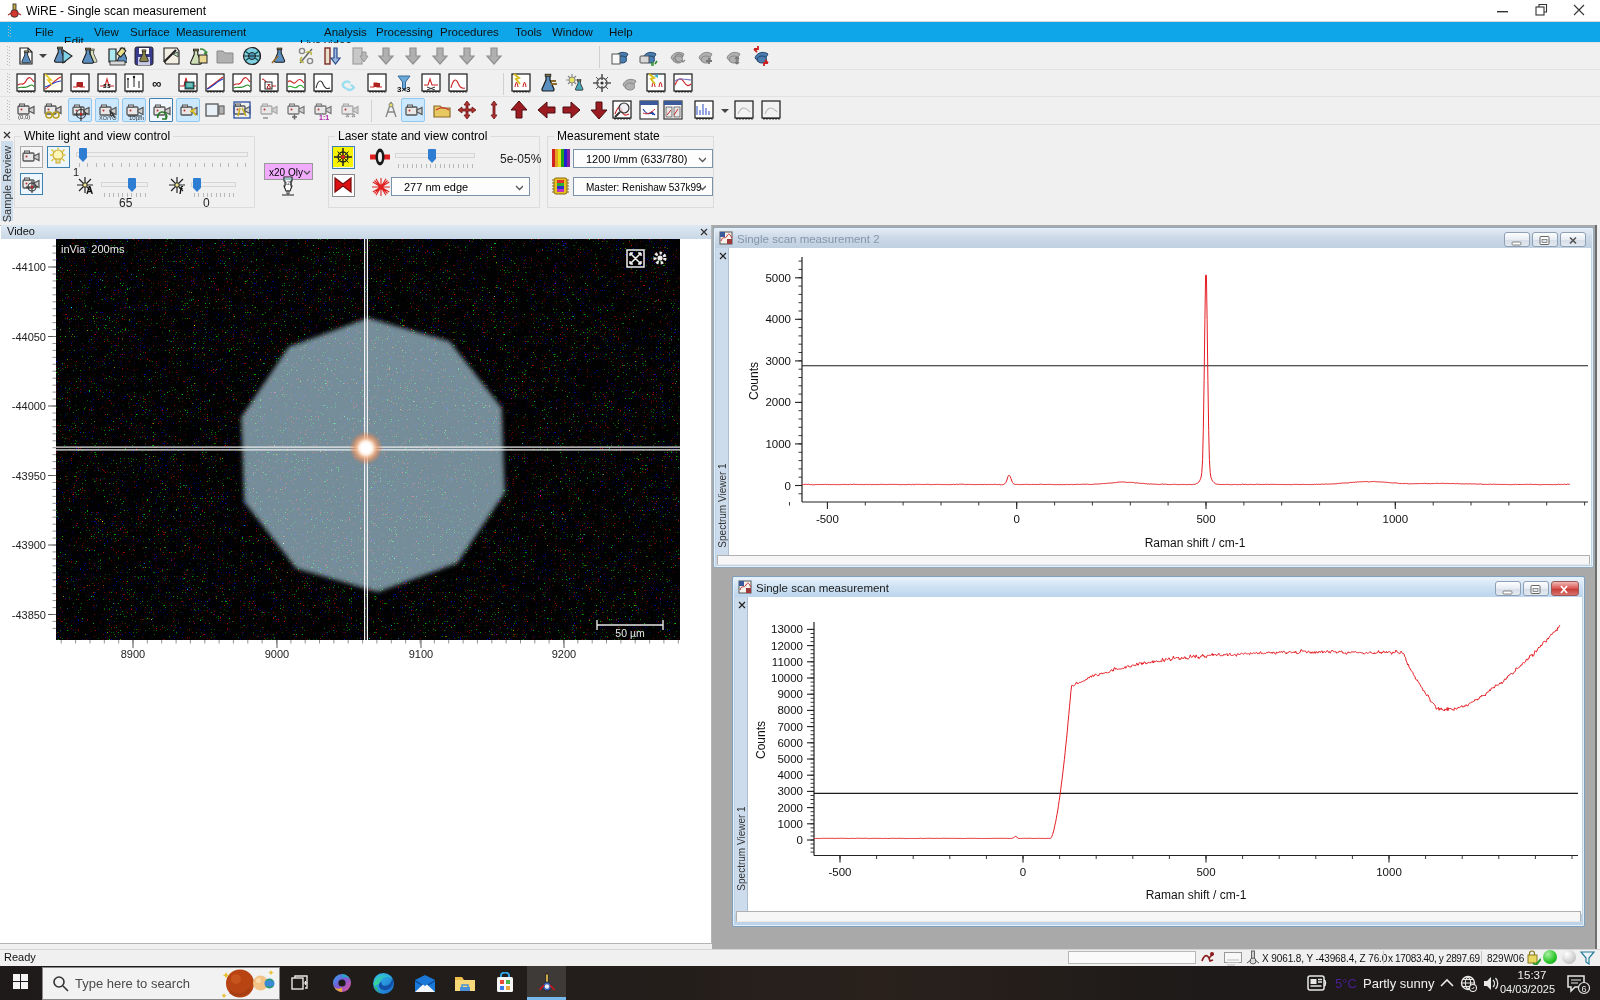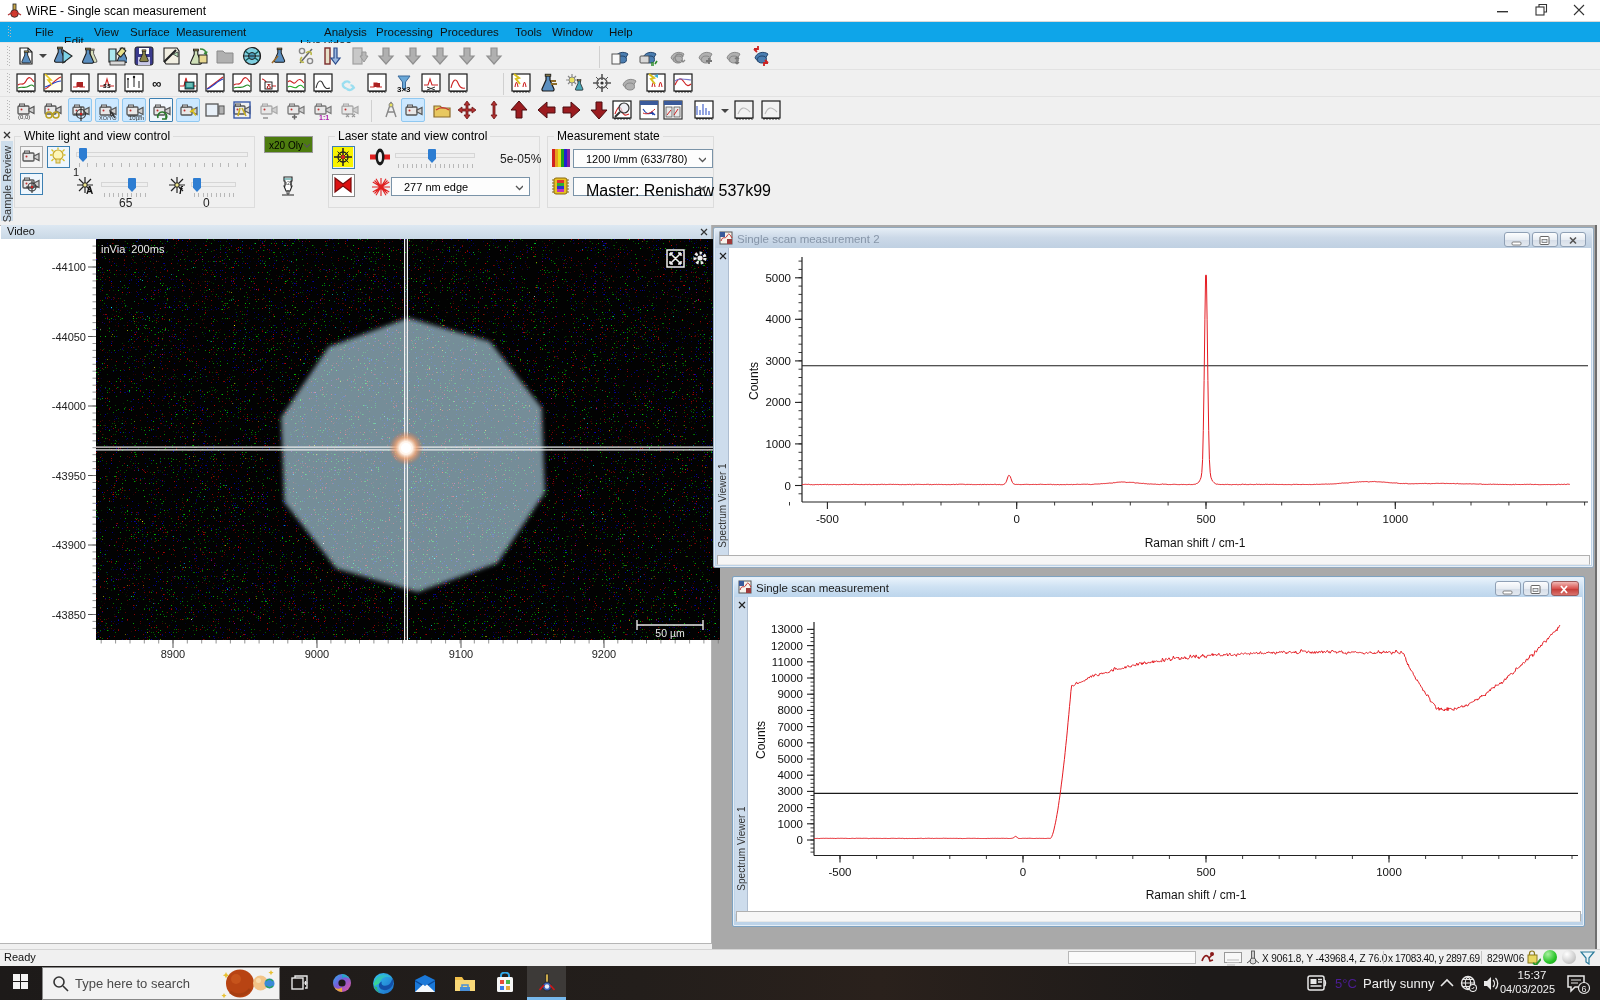"x20 Oly" div.combo { background: #4d7c0f -> #f0abfc; top: 136px -> 163px }
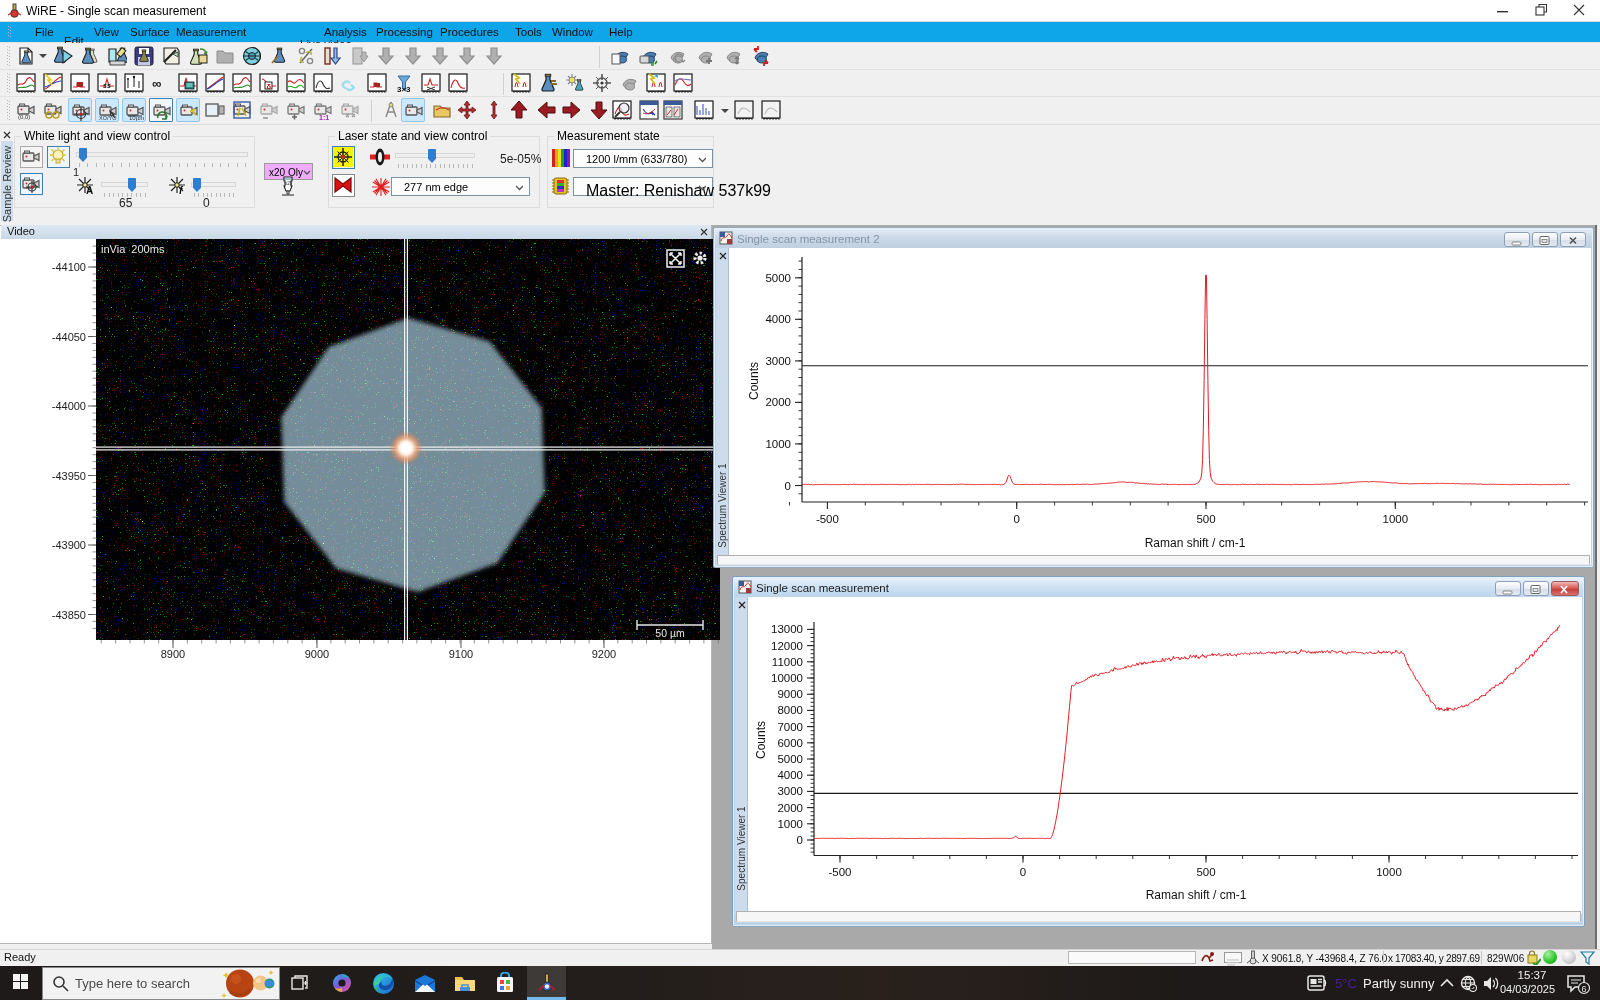"Master: Renishaw 537k99" span.tx { font-size: 16px -> 10px }
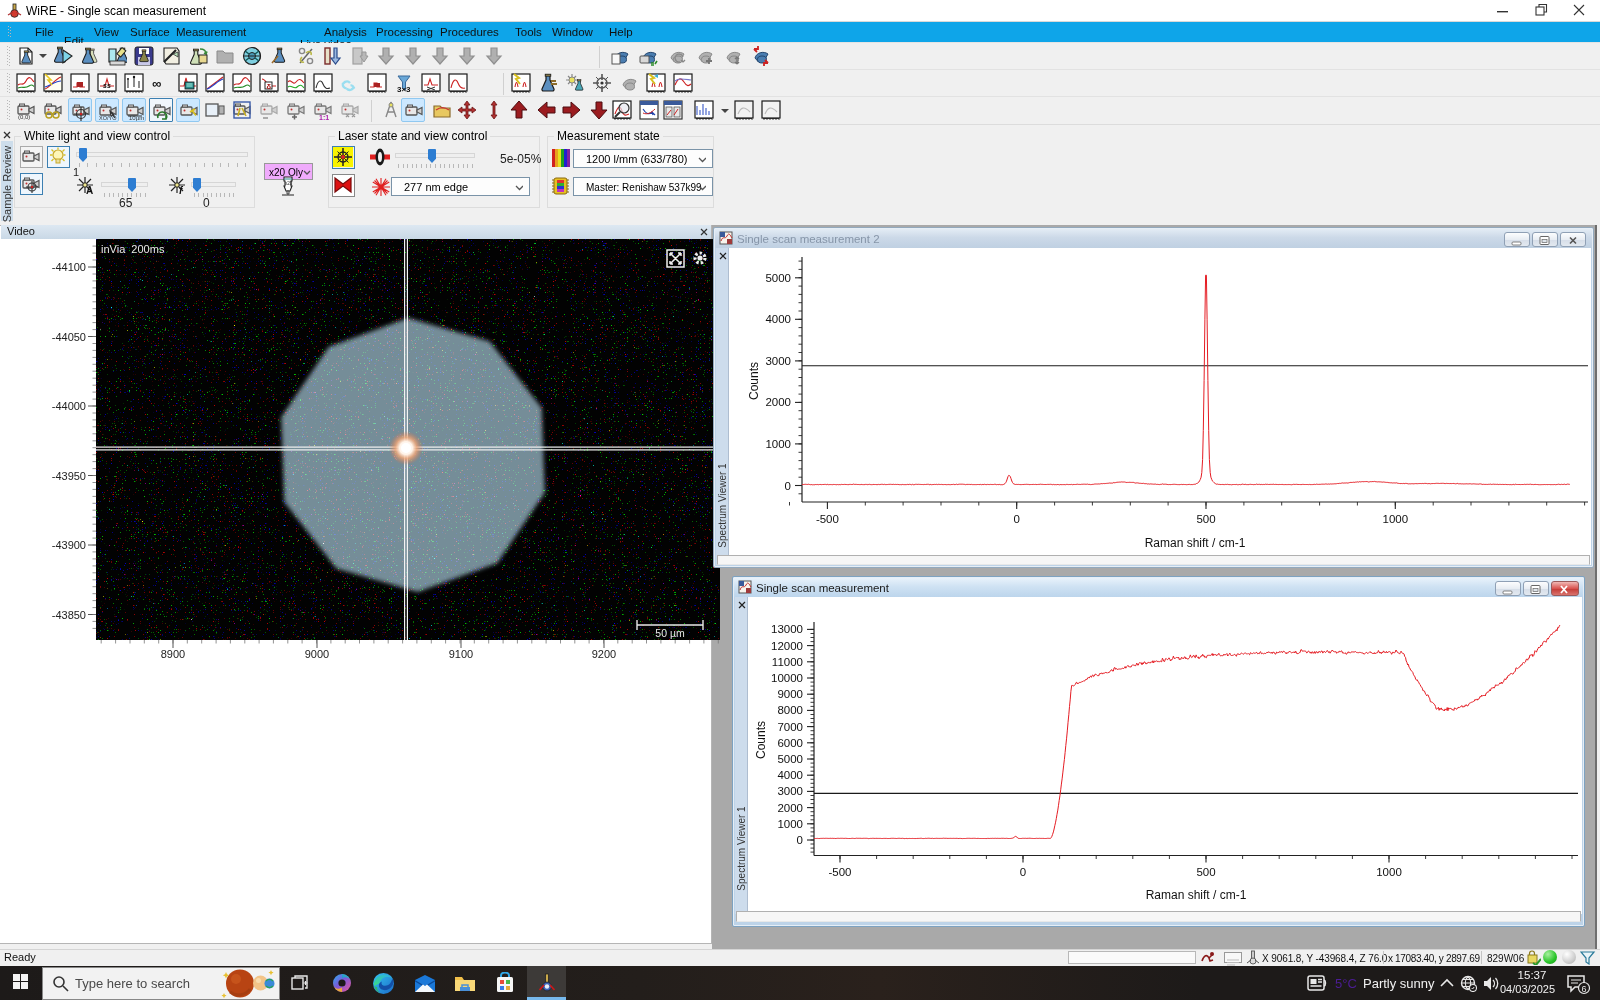"inVia 200ms" div.abs { margin-left: 40px -> none }
